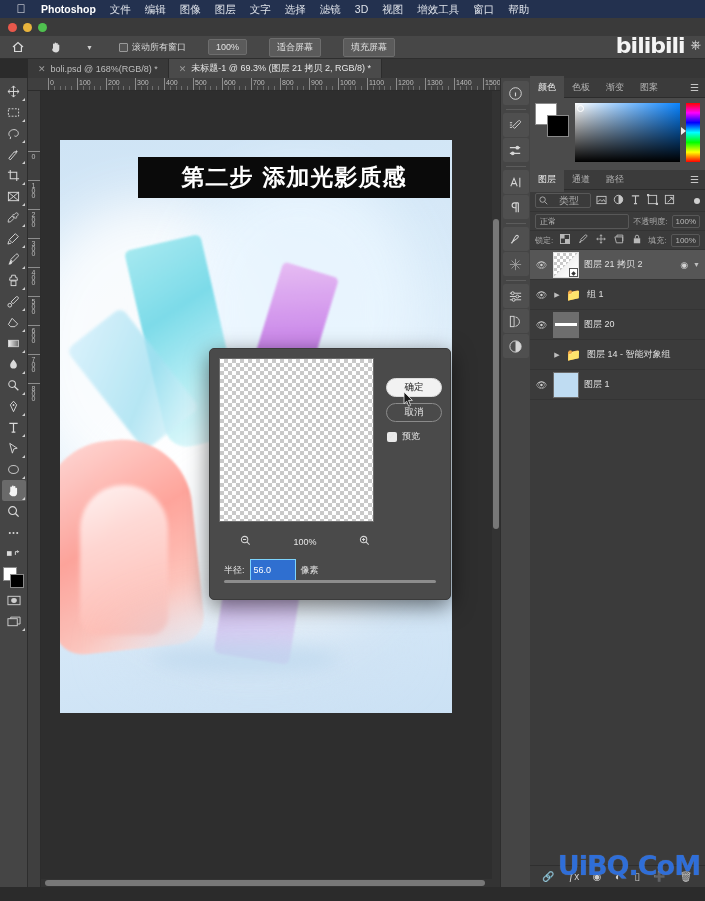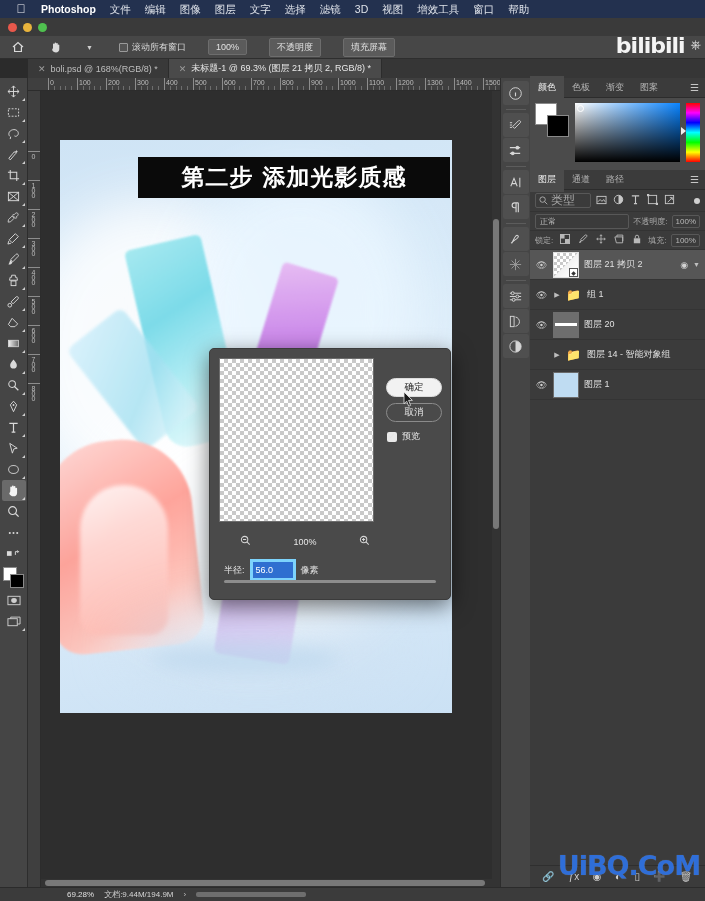"不透明度" span.opt-btn { text: 不透明度 -> 适合屏幕 }
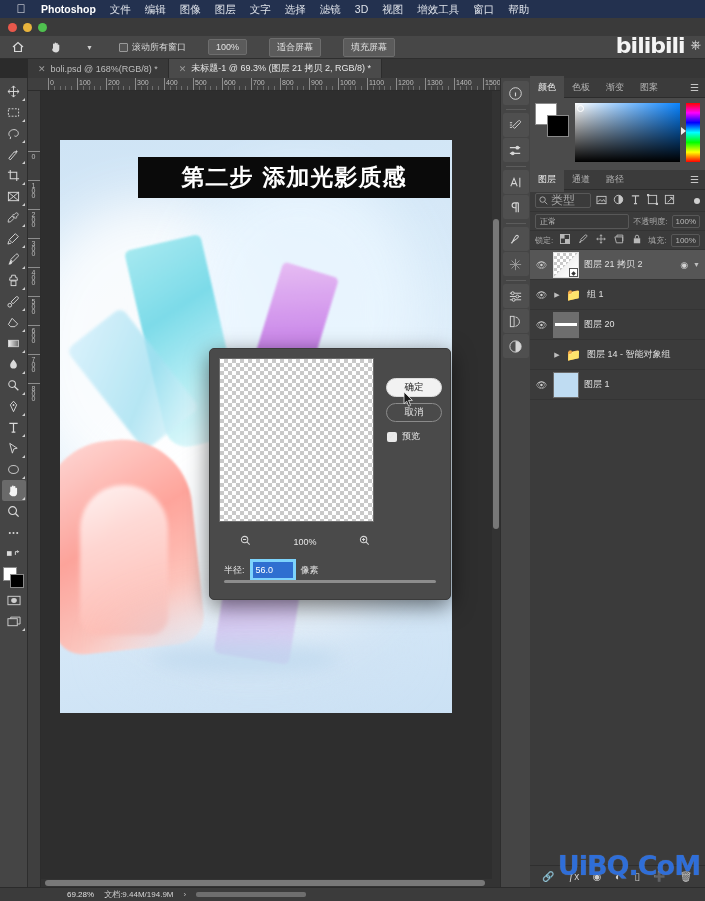"类型" .filter-sel span { font-size: 12px -> 10px; margin-left: none -> 8px }
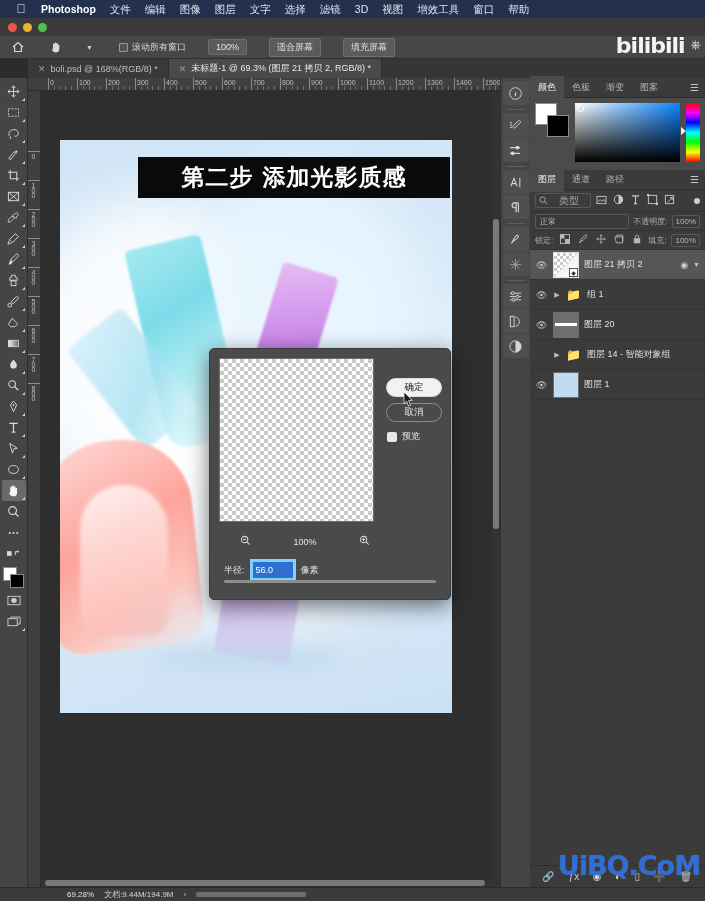"56.0" .radius-input { border: 3px solid #7dd3fc -> 1px solid #7dd3fc }
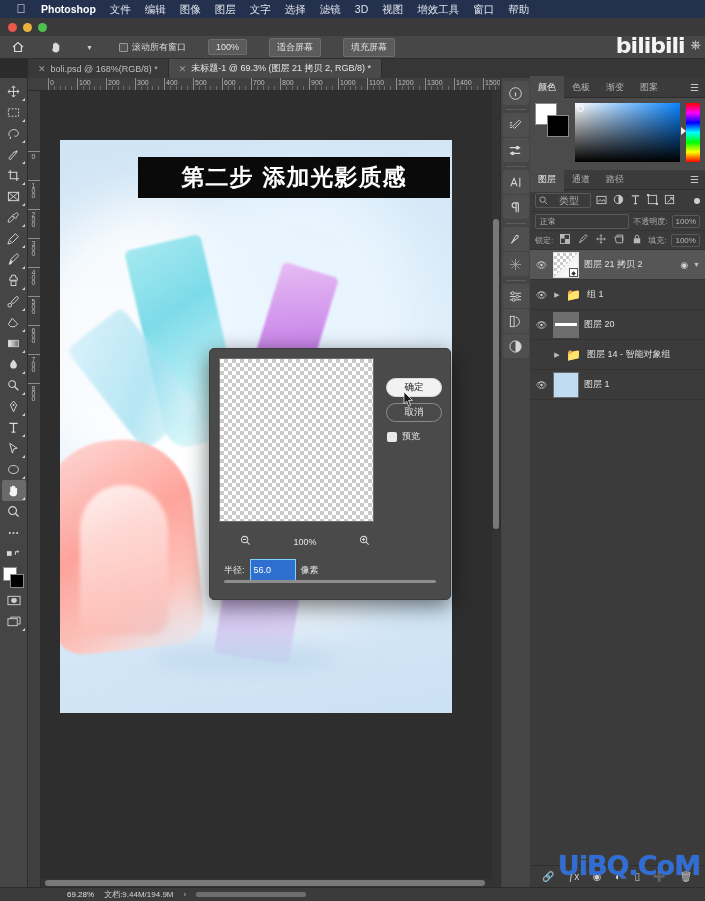"69.28%" div.statusbar { html: <div> <span>69.28%</span> <span>文档:9.44M/194.9M</span> <span>›</span> <span></span> </div> -> none }
